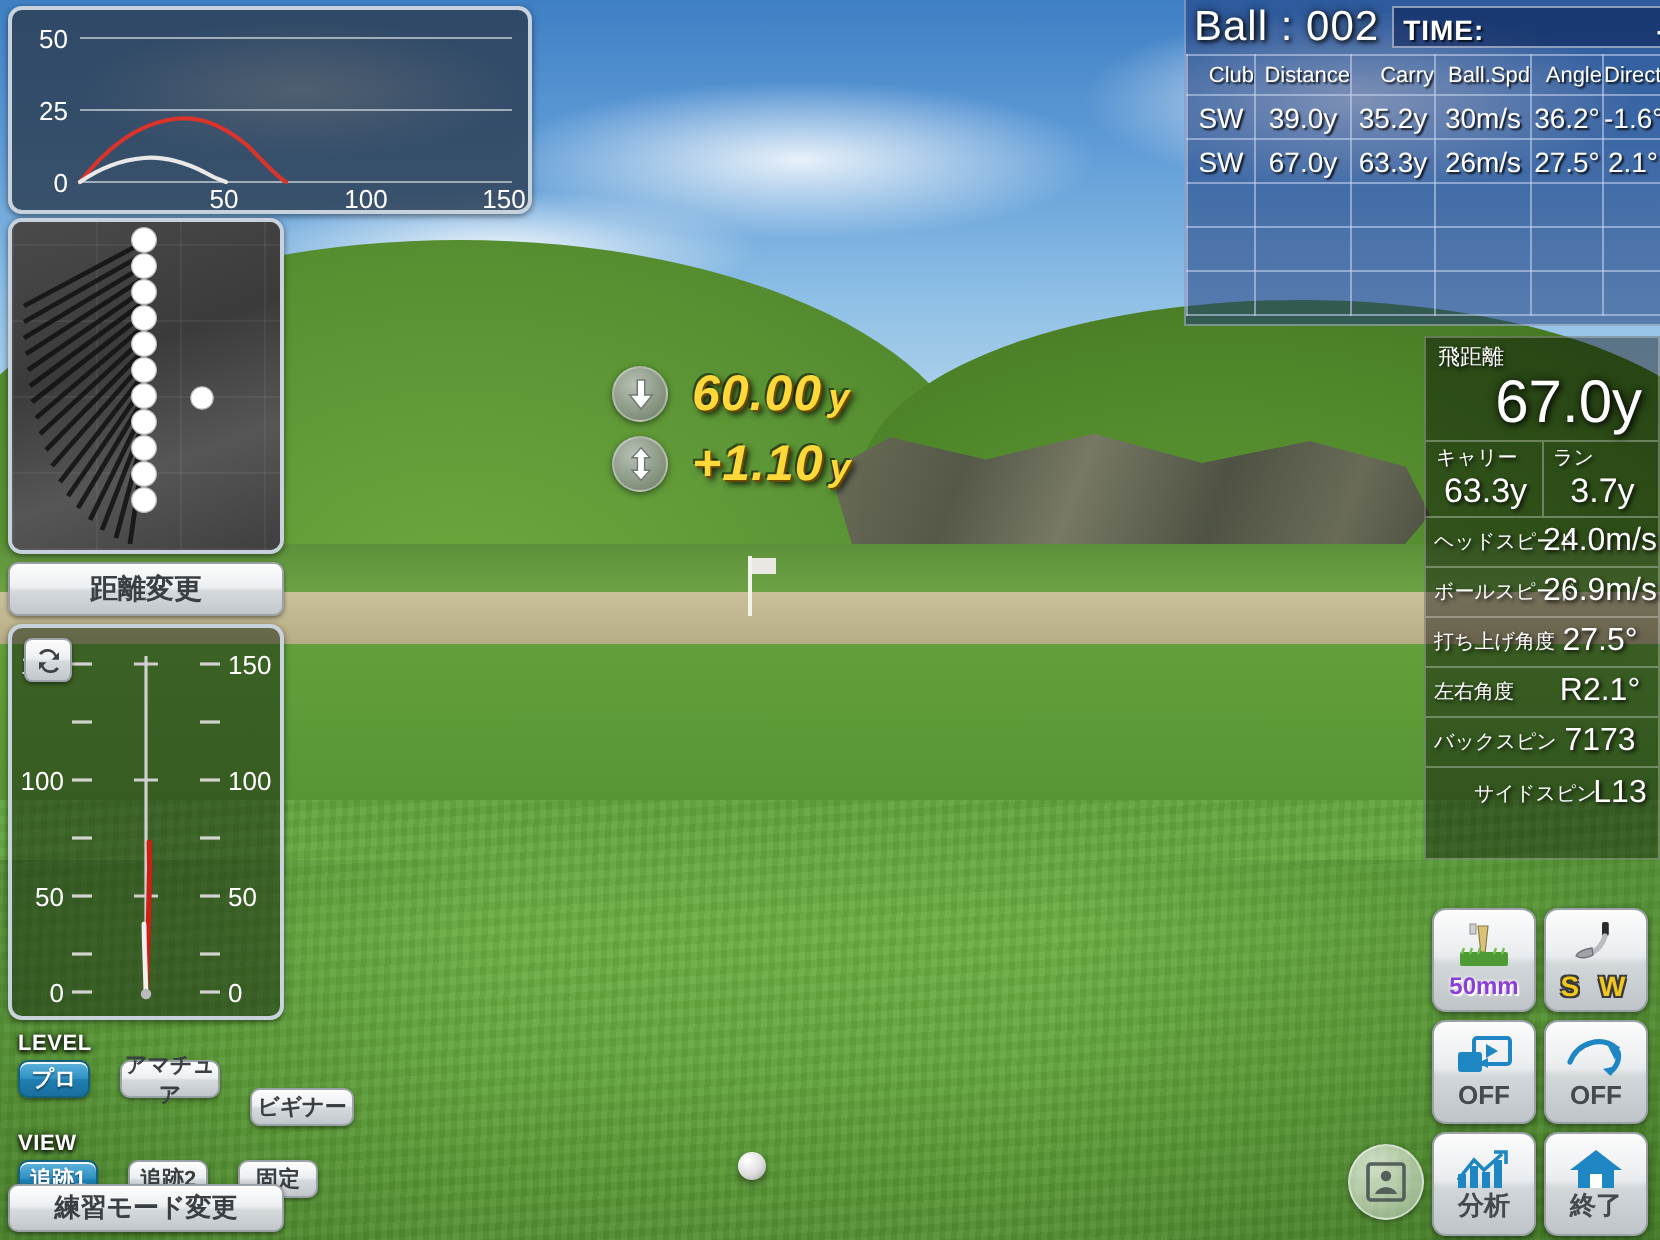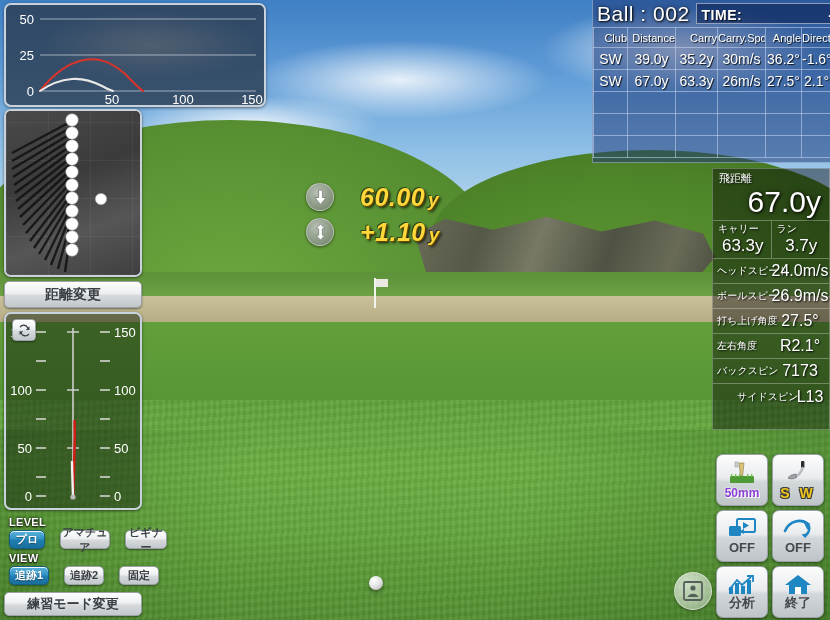"Carry.Spd" th.c3 { text: Carry.Spd -> Ball.Spd }
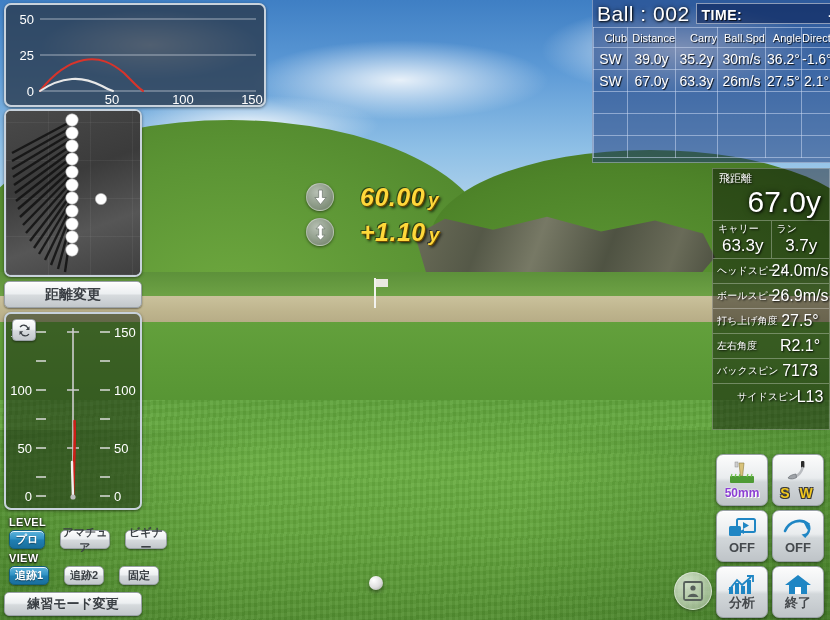"60.00 y" .ci-val { margin-left: 26px -> 12px }
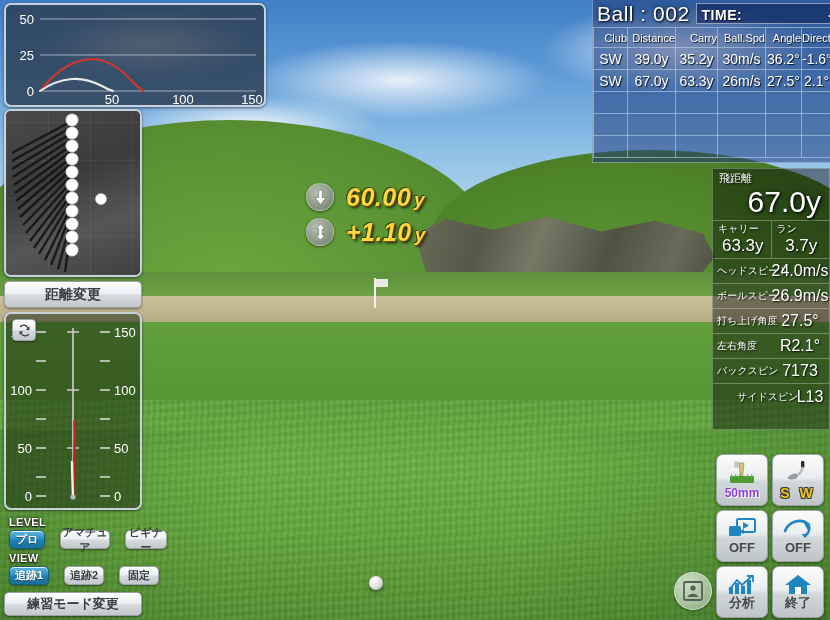"ビギナー" .w42 { margin-top: none -> 14px; width: 42px -> 52px }
